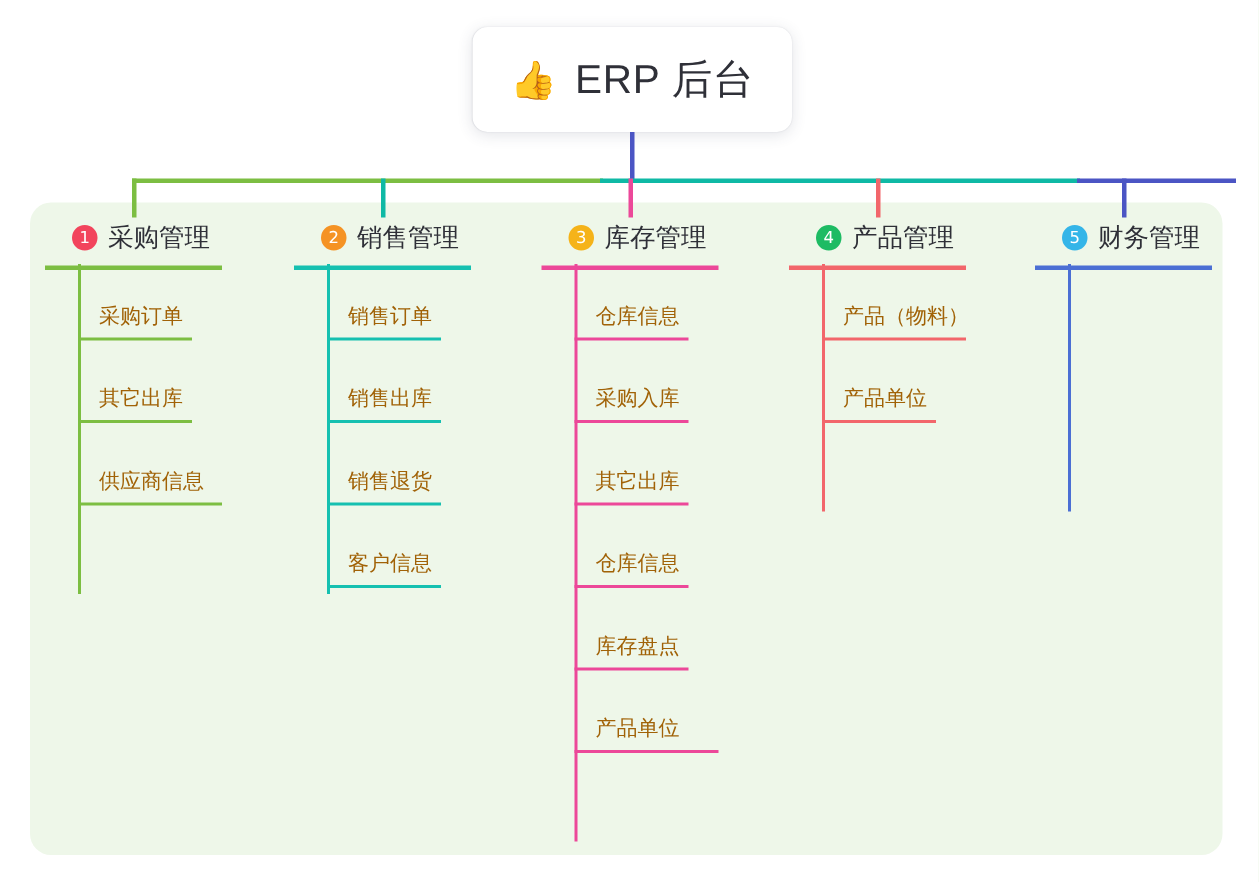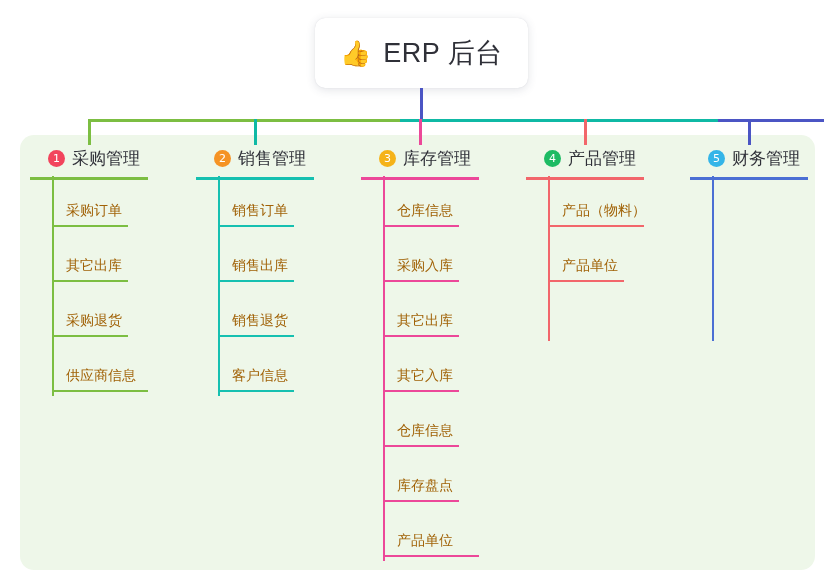"采购退货" div.leaf { html: <div> <span>采购退货</span> <div></div> </div> -> none }
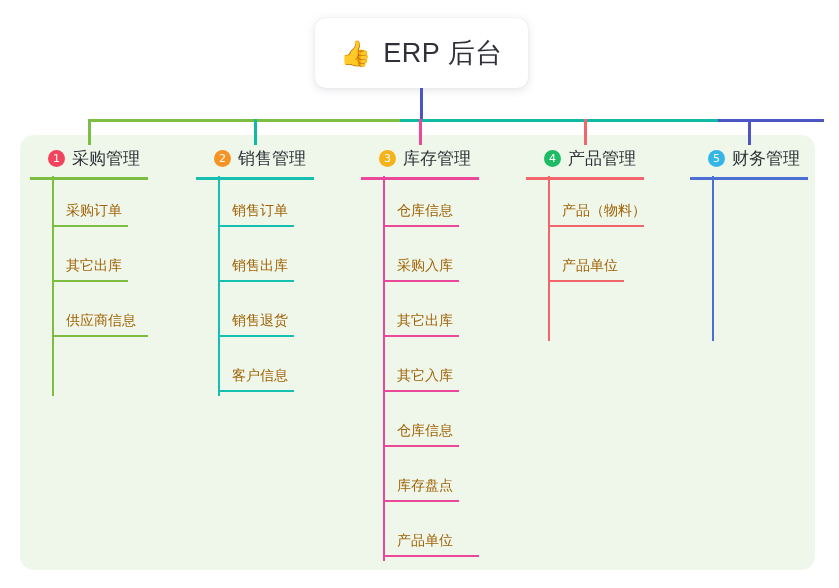"其它入库" div.leaf { html: <div> <span>其它入库</span> <div></div> </div> -> none }
